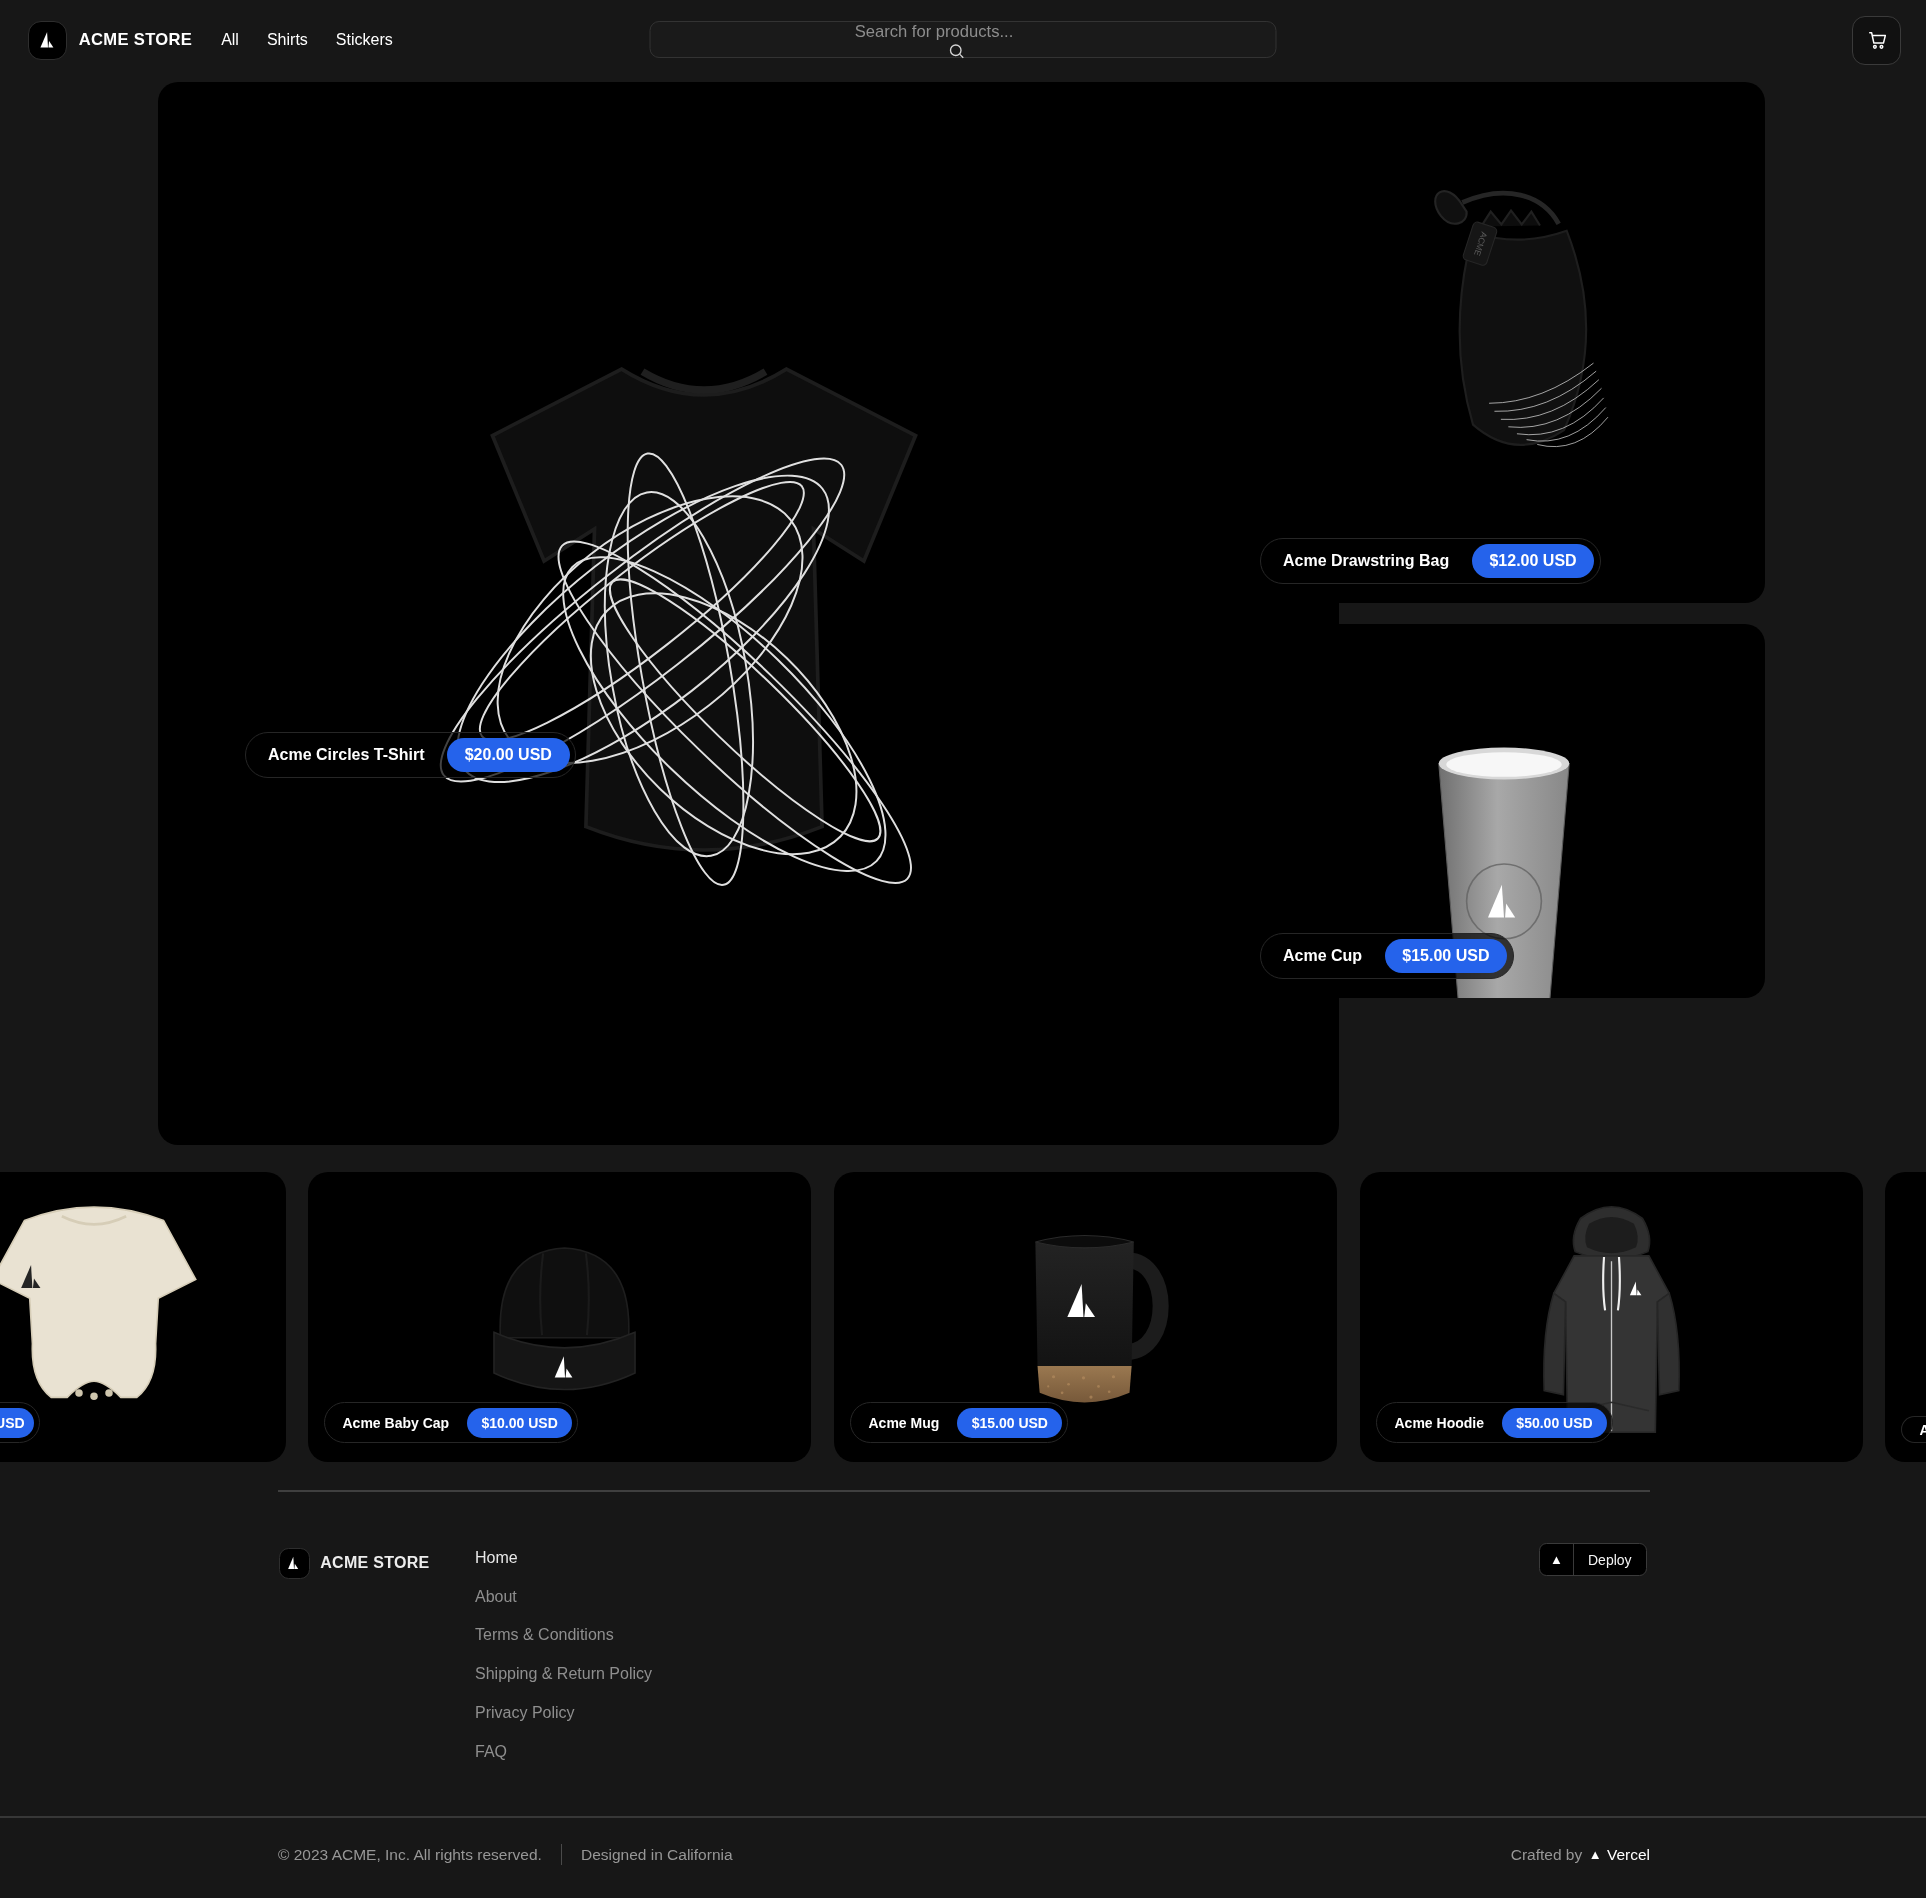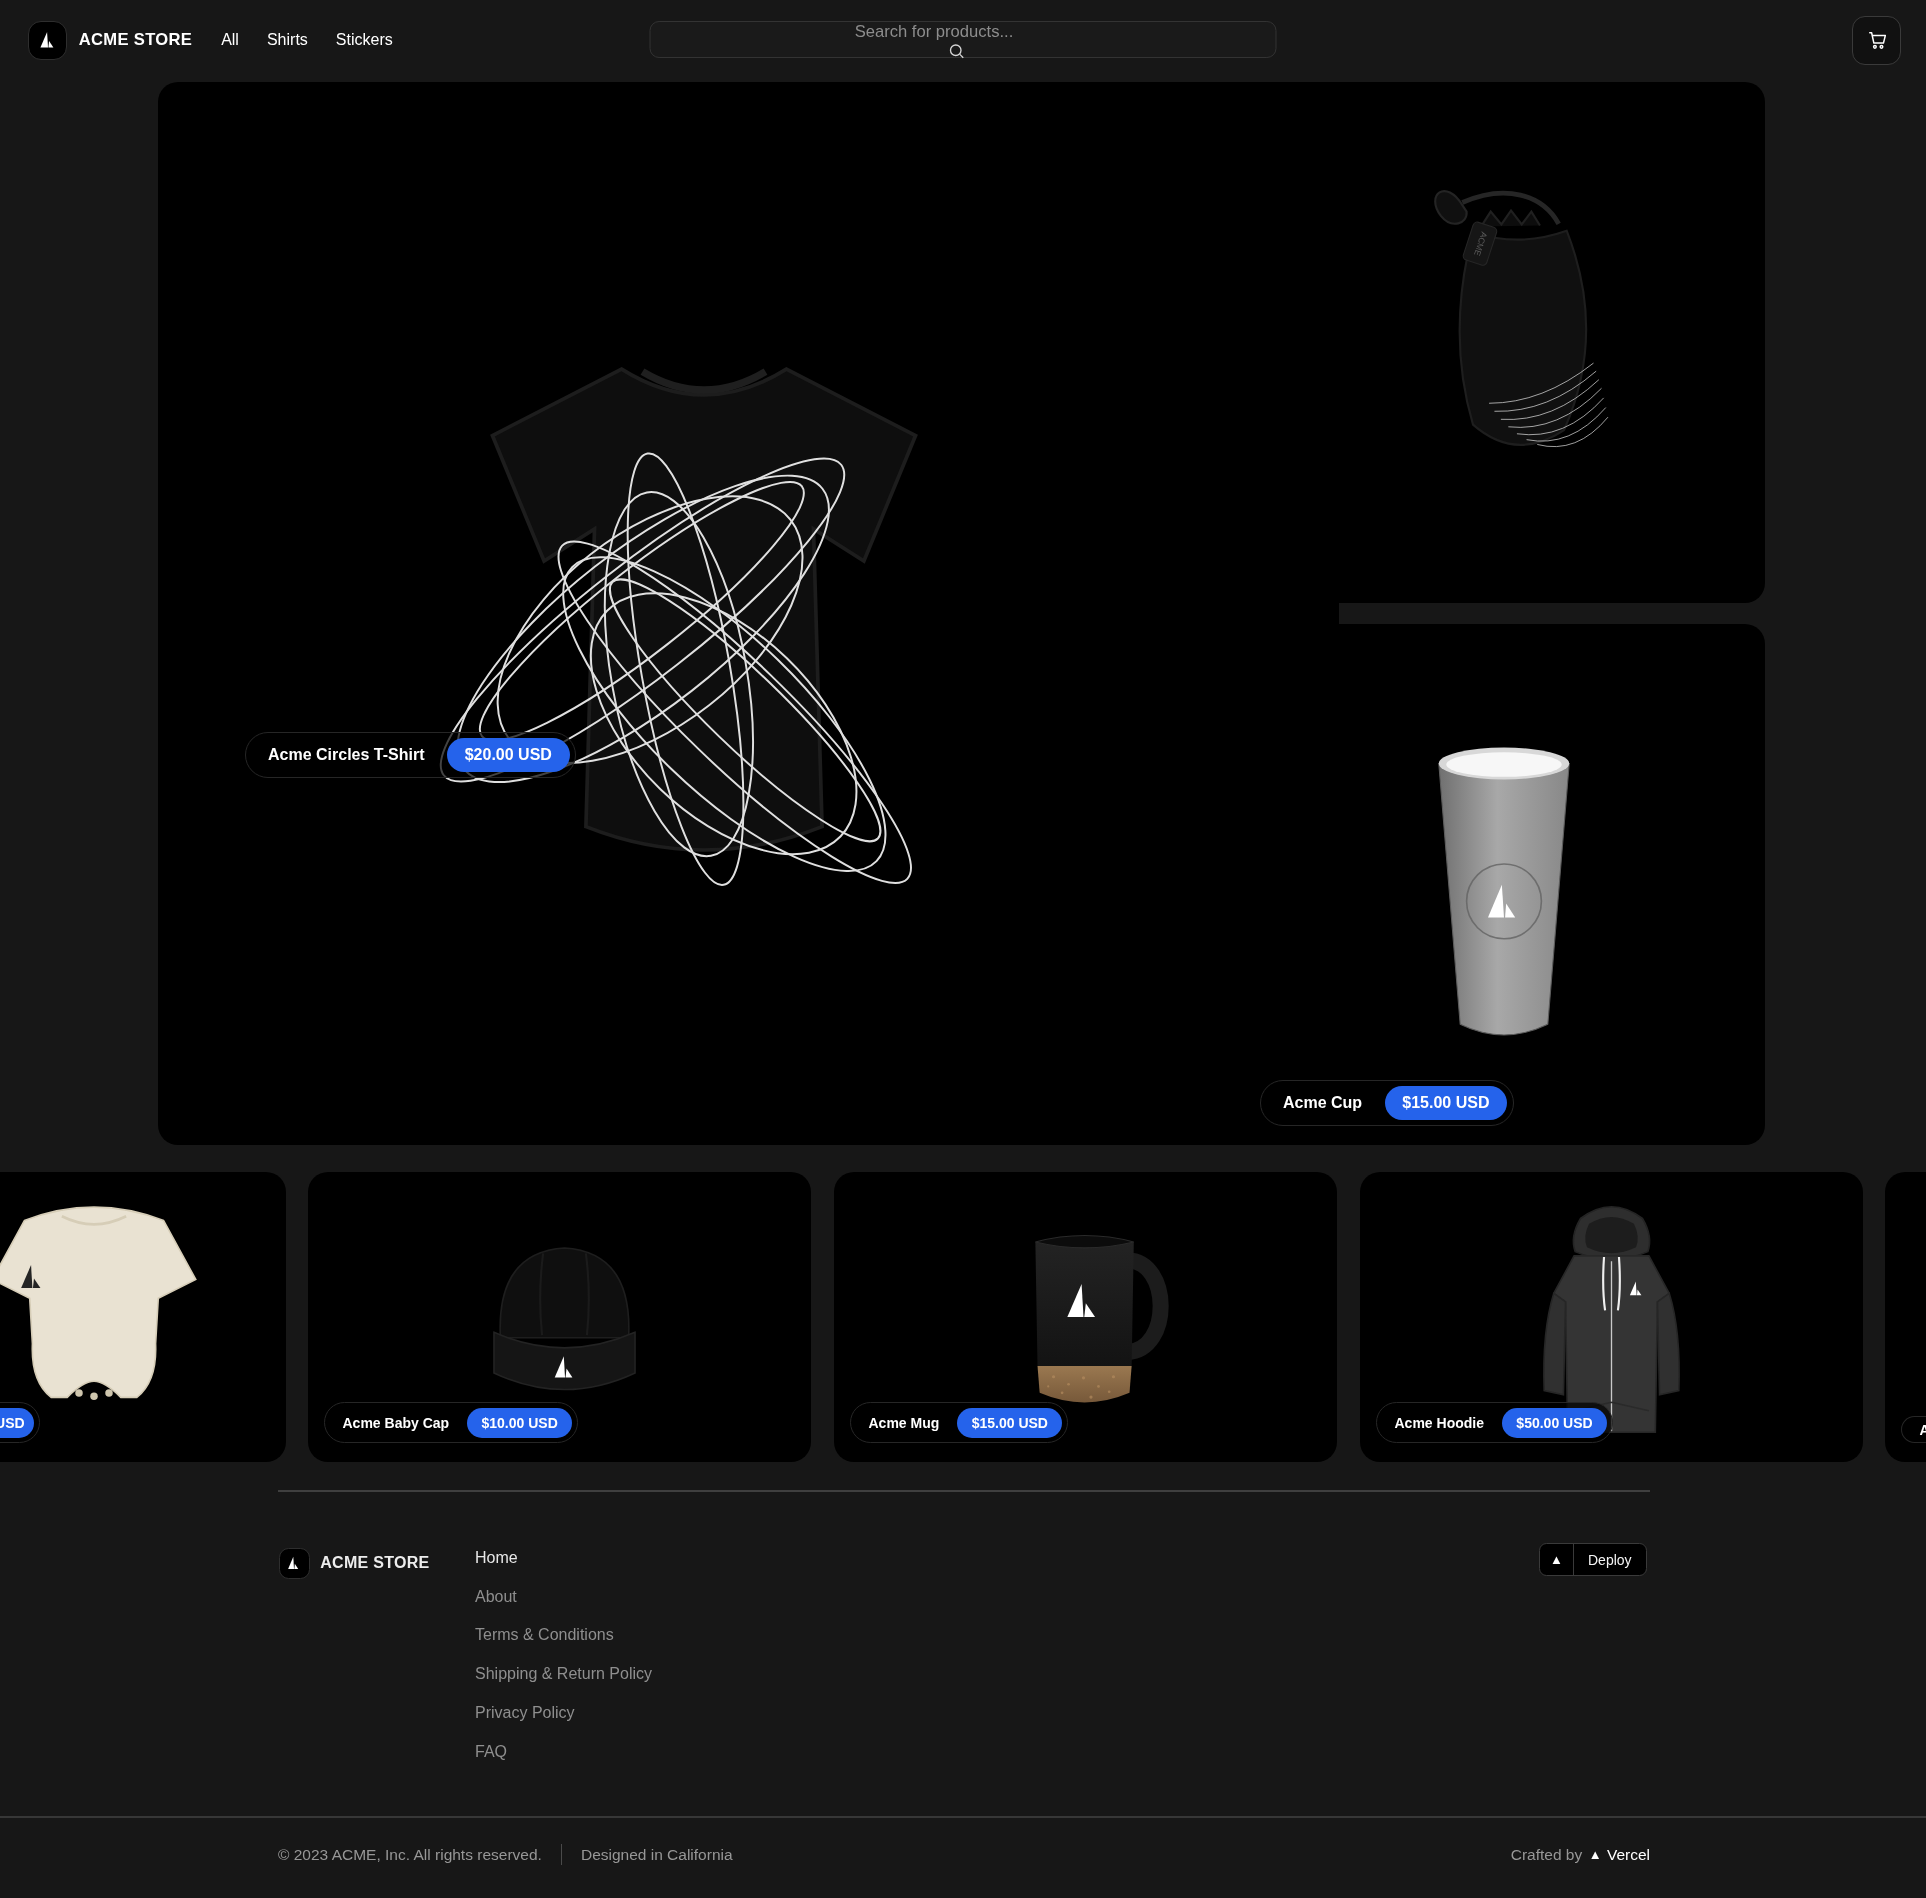"Acme Drawstring Bag" div.label { html: none -> <div> <span>Acme Drawstring Bag</span> <span>$12.00 USD</span> </div> }
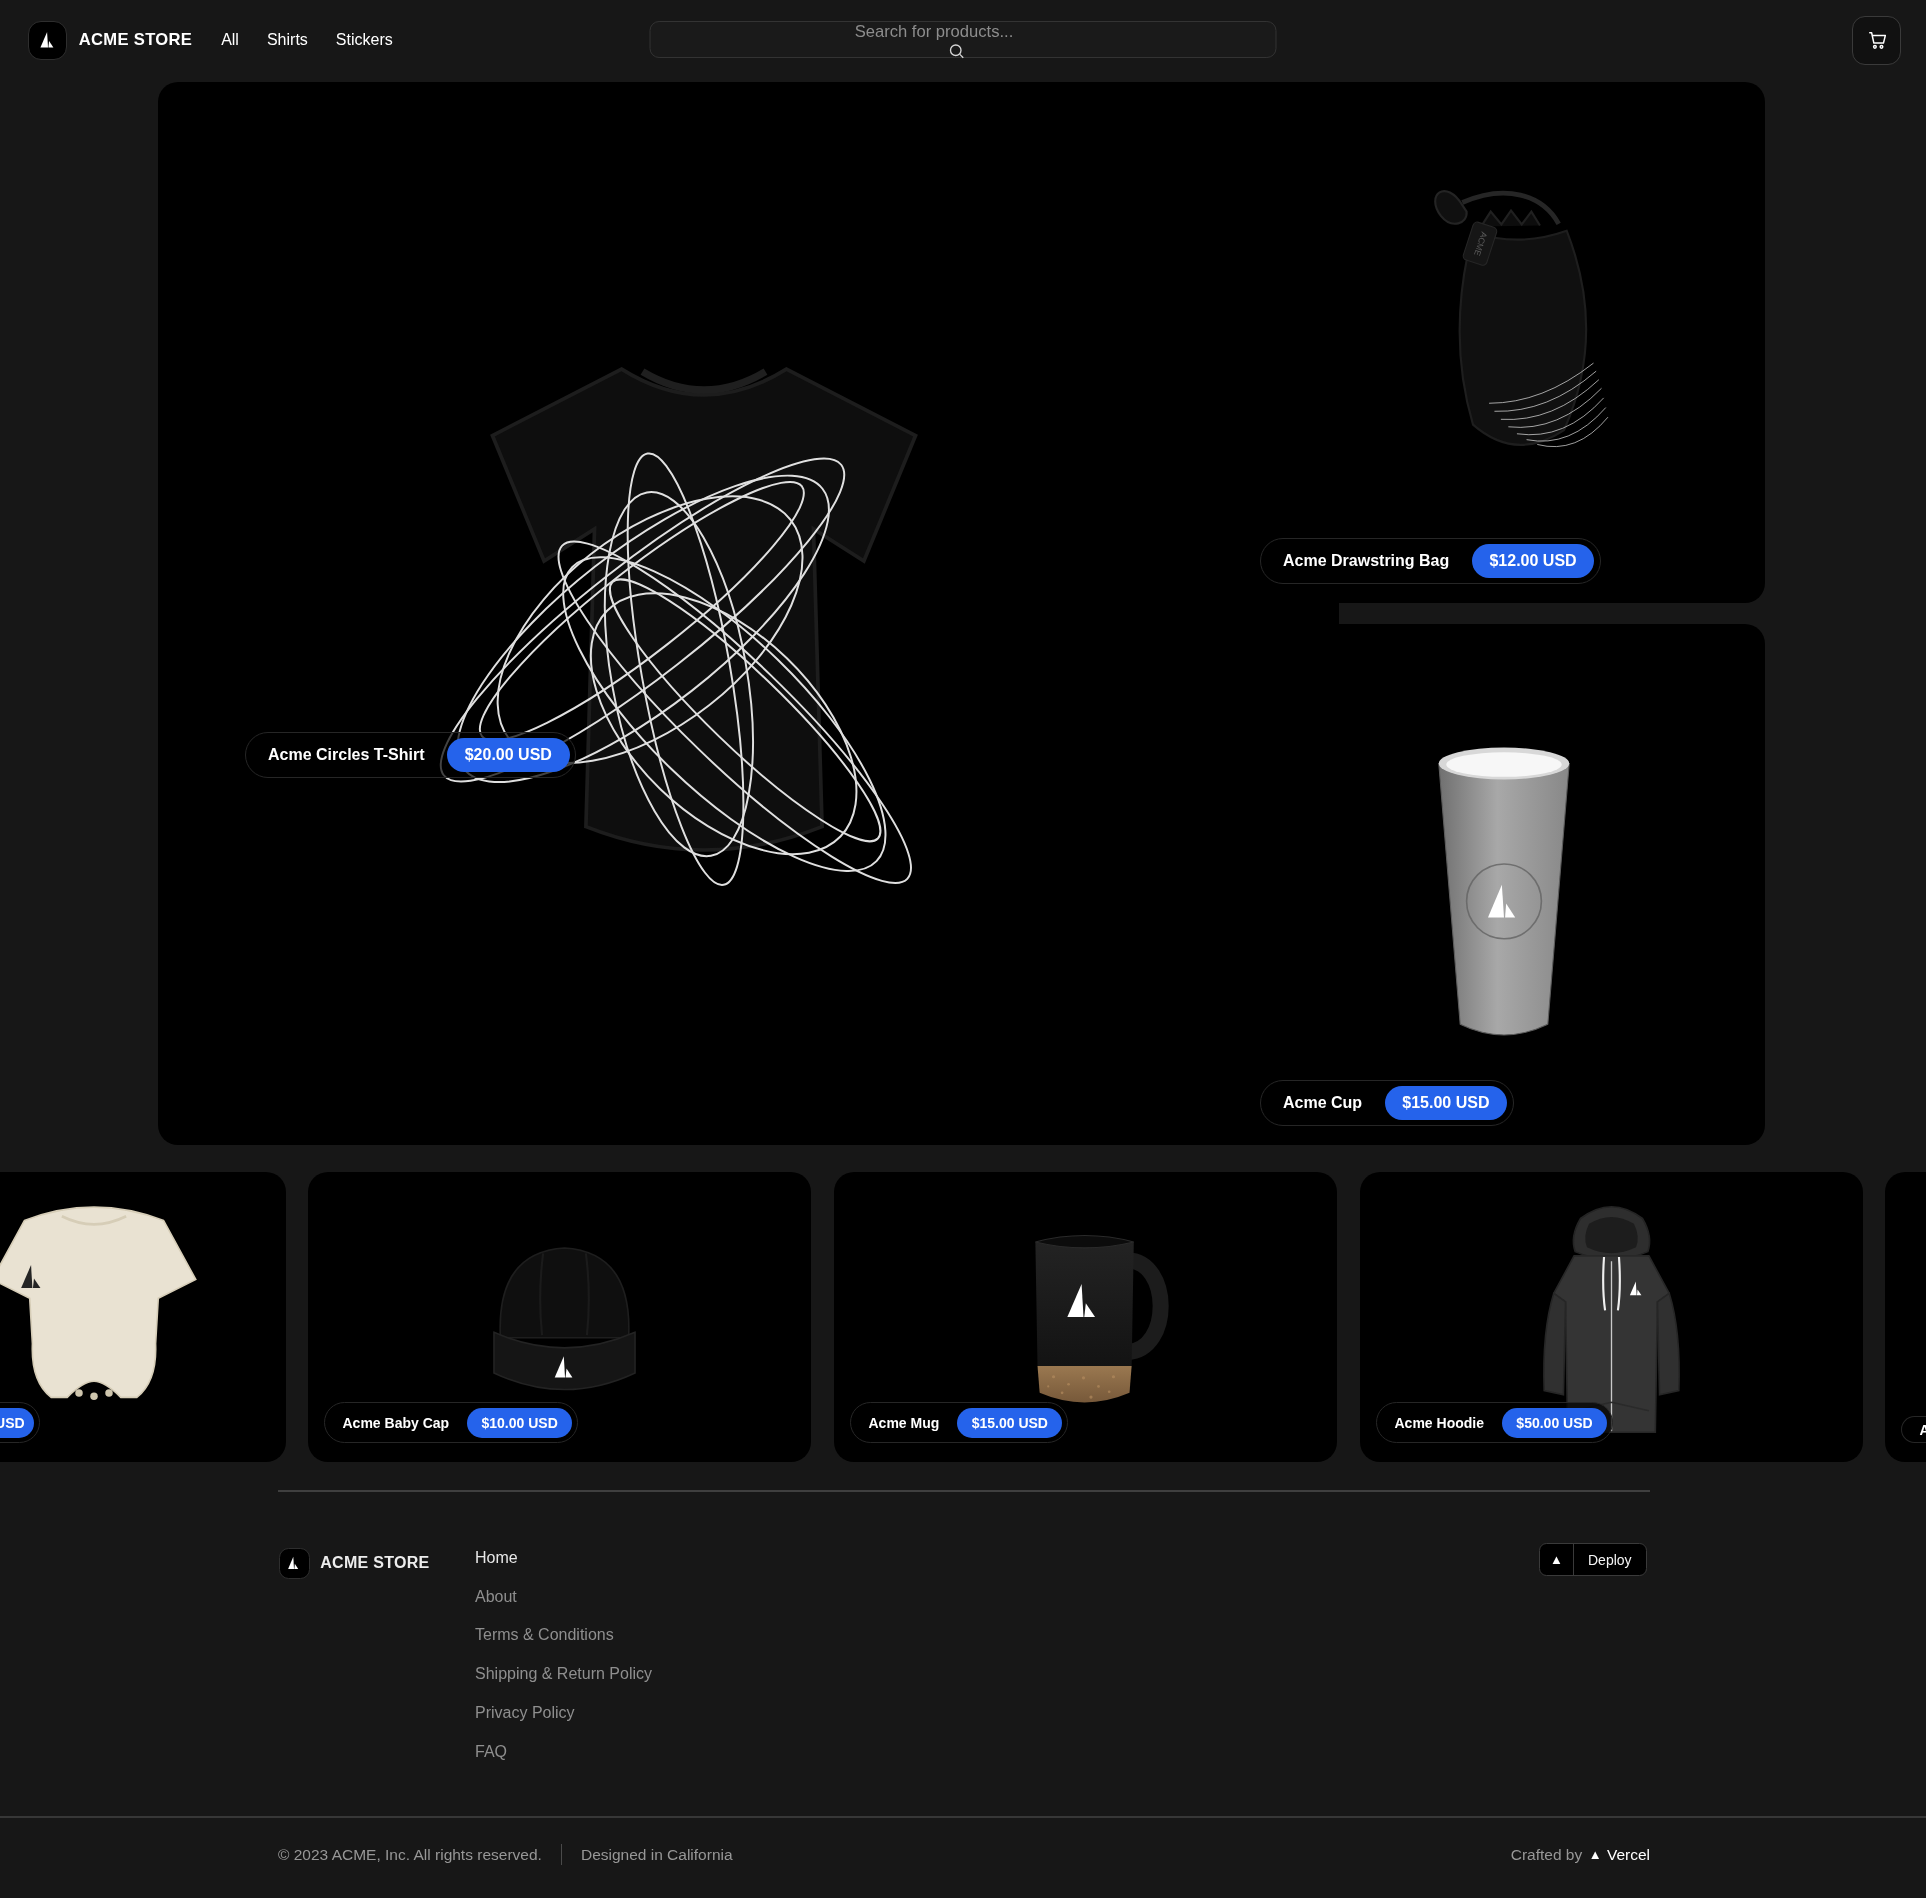"Acme Cup" .tile-cup { height: 521px -> 374px }
